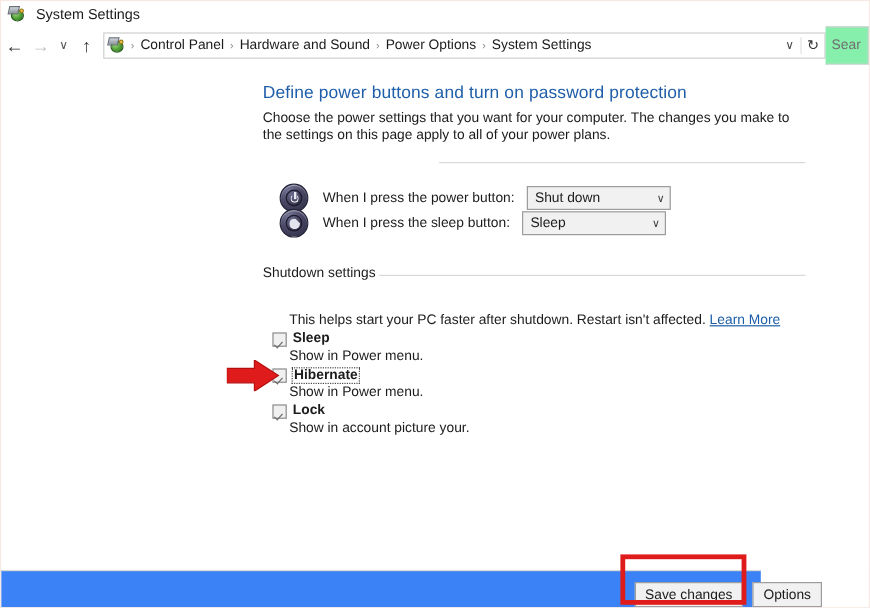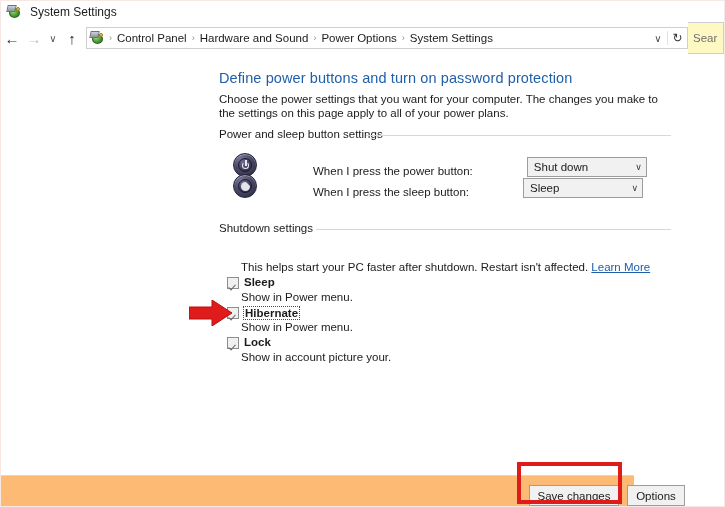"Sear" #searchbox { background: #fef9c3 -> #86efac }
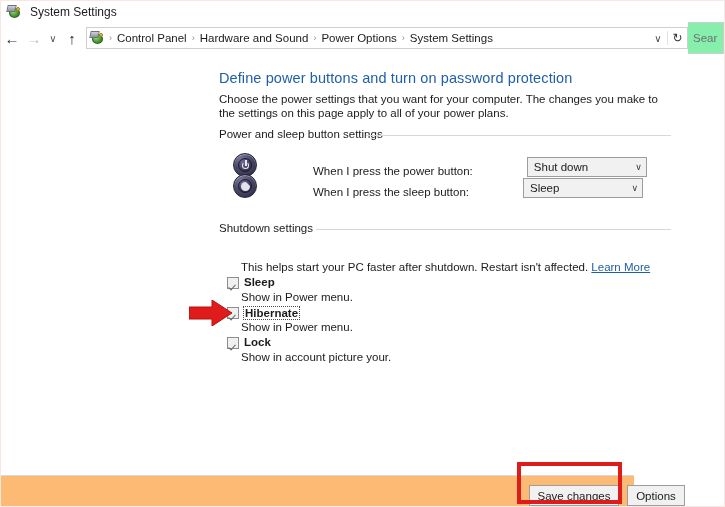"Power and sleep button settings" span.group-label { html: <span>Power and sleep button settings</span> -> none }
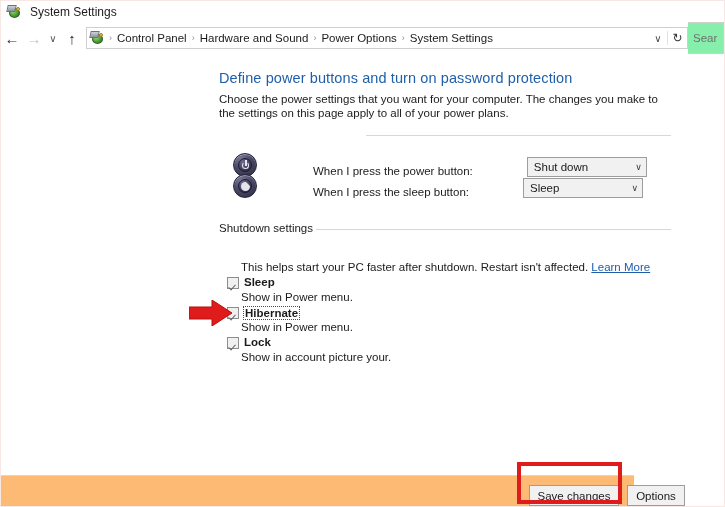"When I press the power" .pwrow { align-items: flex-end -> center; gap: 44px -> none }
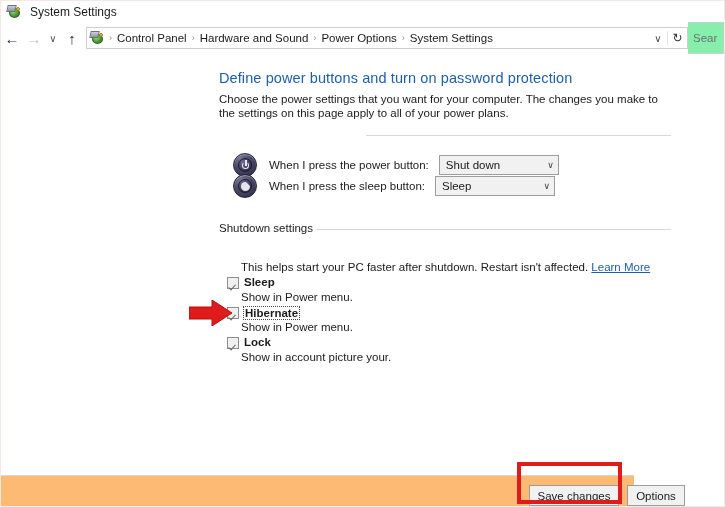"Save changes" #footer { background: #fdba74 -> #3b82f6 }
